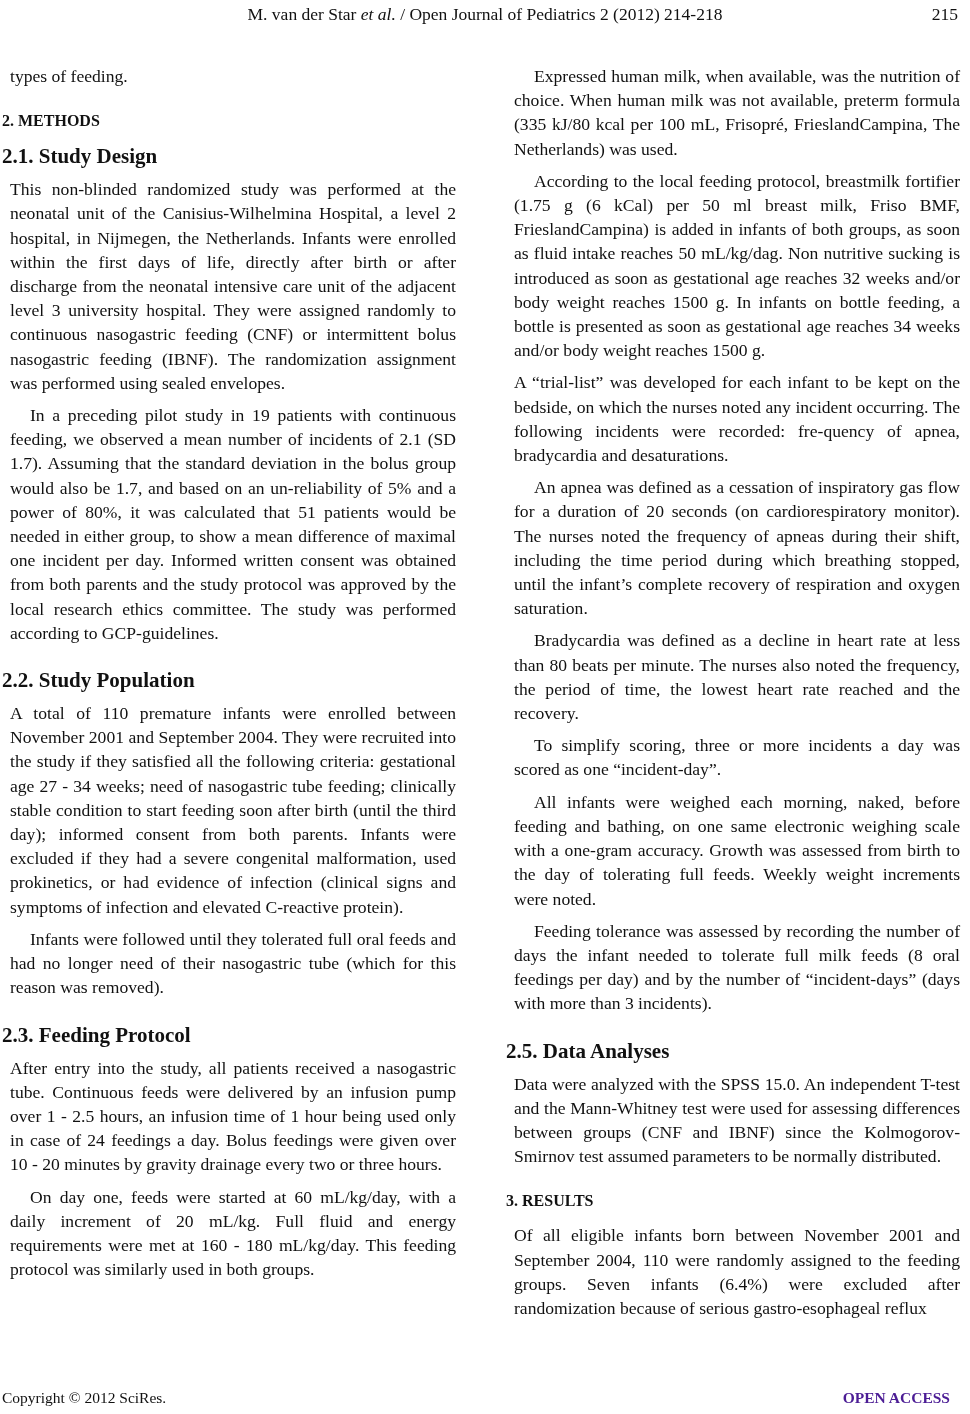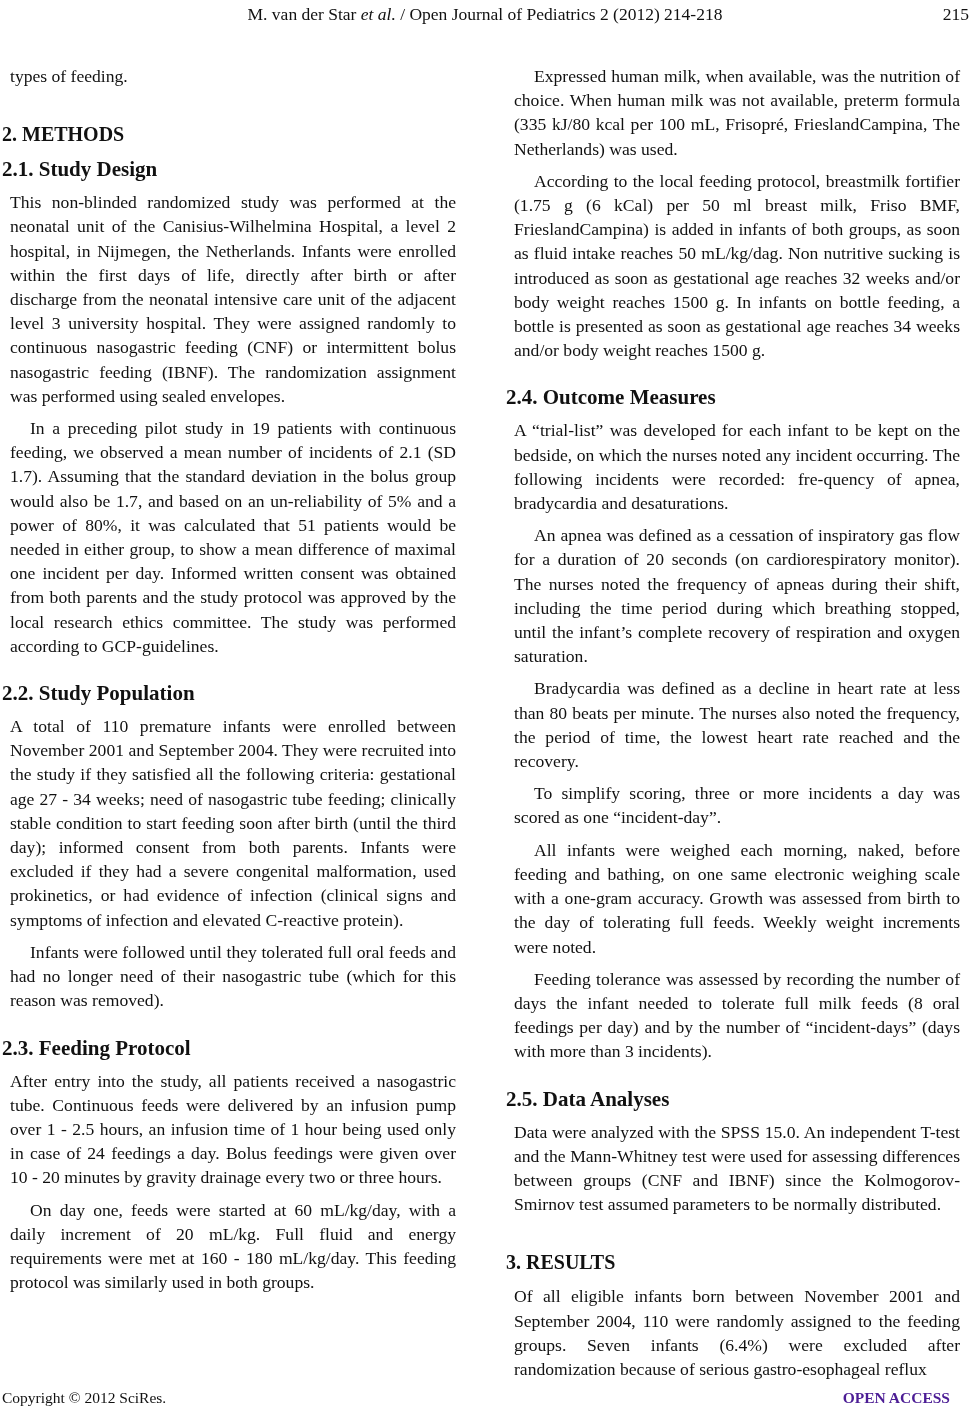"215" .running-head .page-num { right: 1px -> 12px }
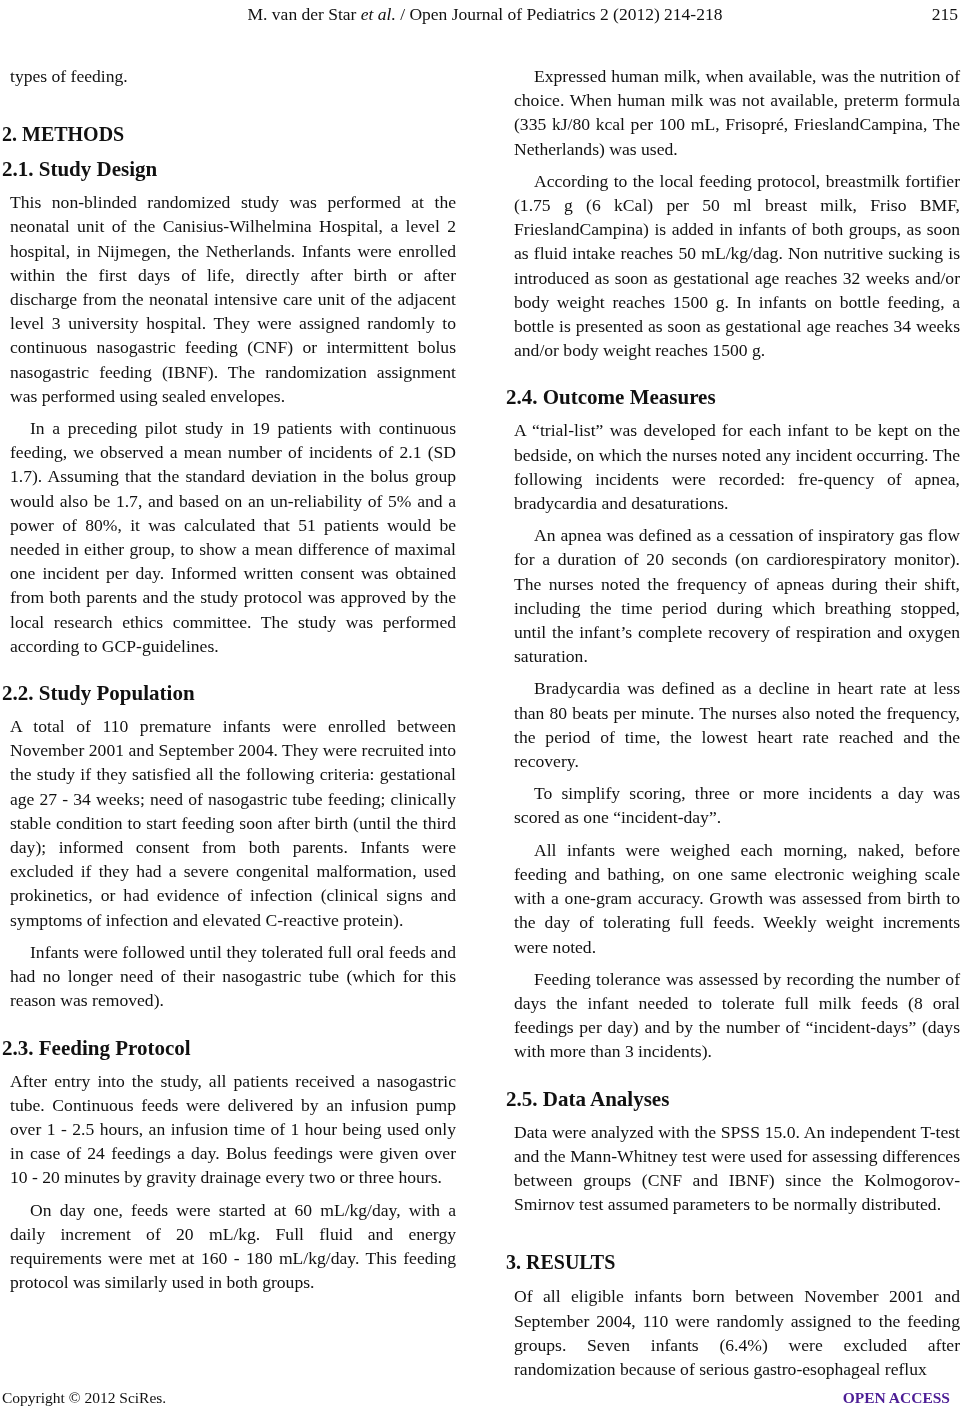"2. METHODS" h2.sec { font-size: 20px -> 16px; margin: 32px 0 8px 0 -> 19px 0 8px 0 }
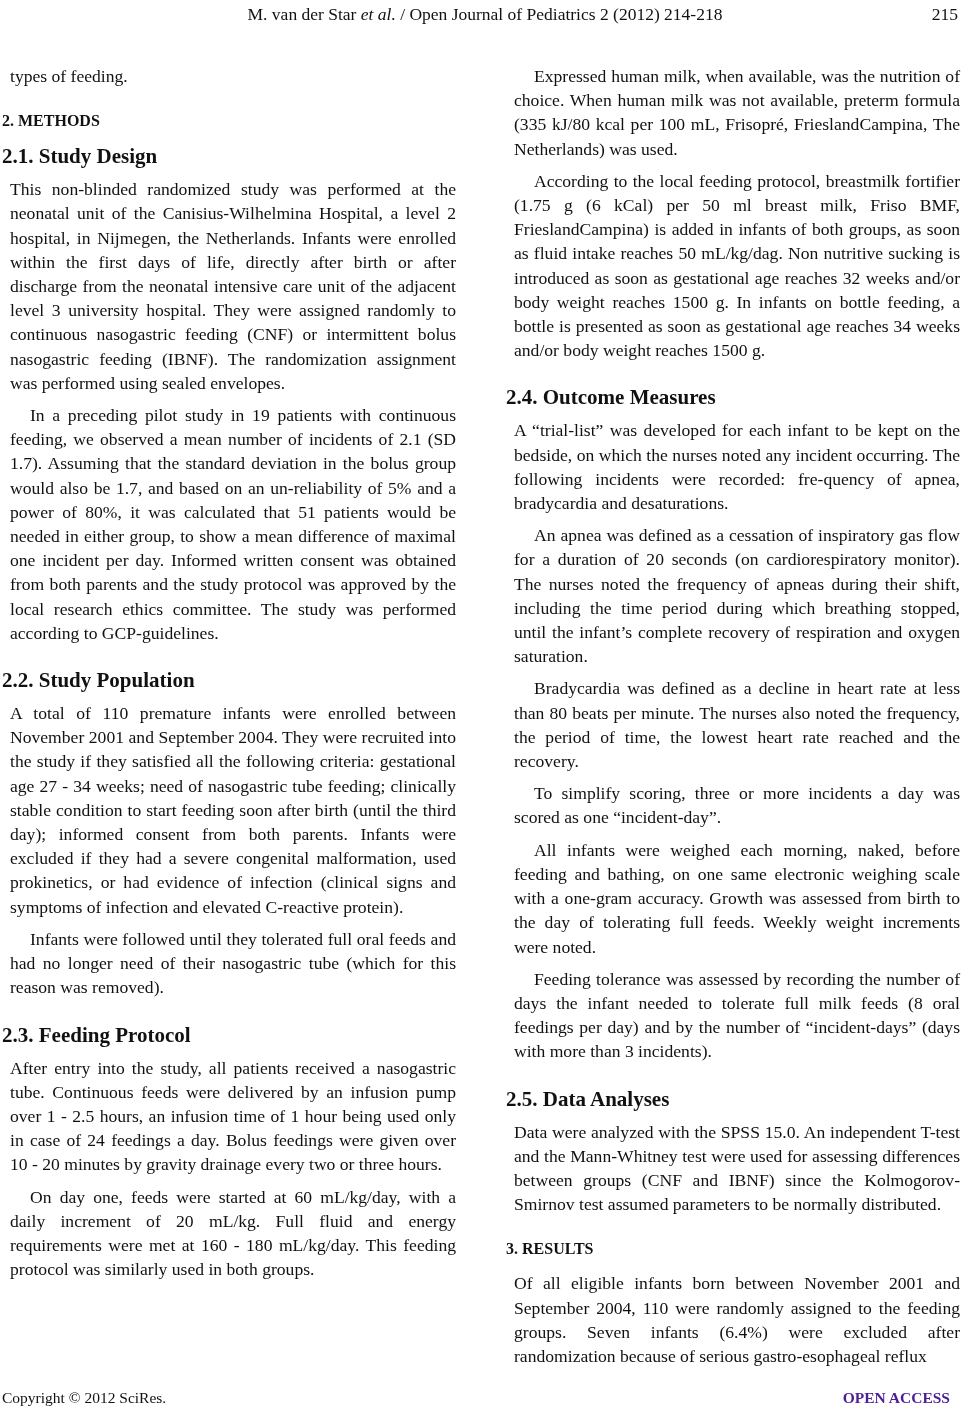"2.4. Outcome Measures" h3.sub { html: <h3>2.4. Outcome Measures</h3> -> none }
